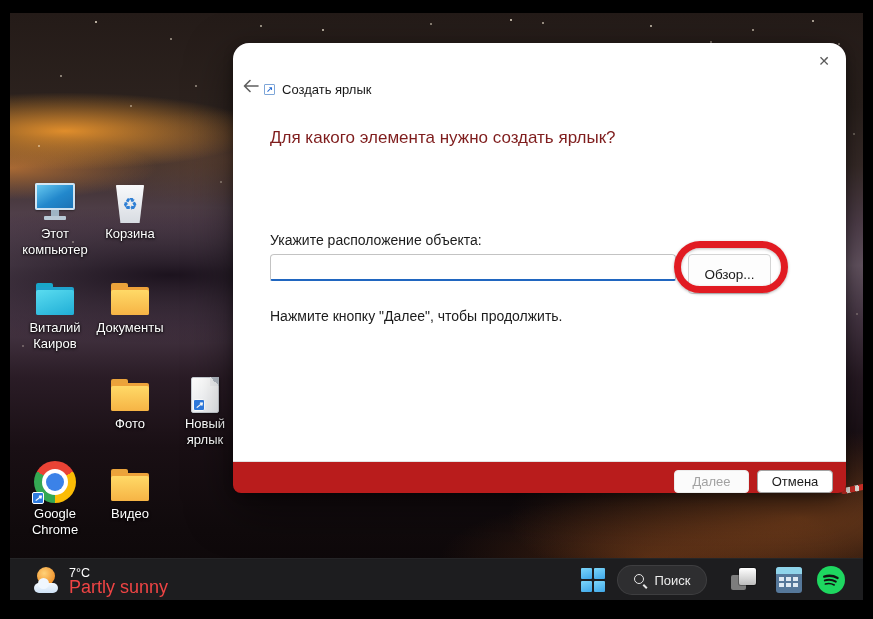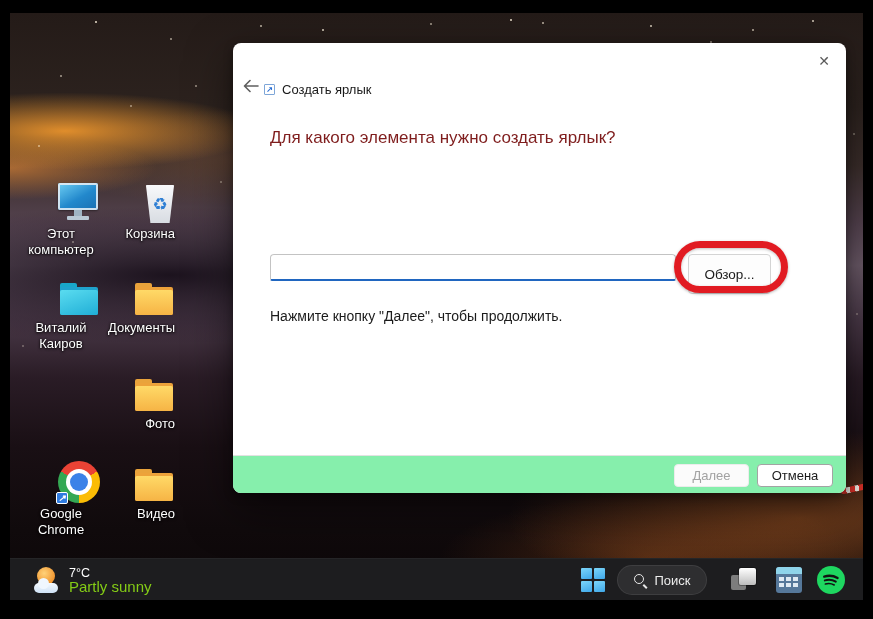"Создать ярлык" .dialog { border-radius: 8px -> 16px }
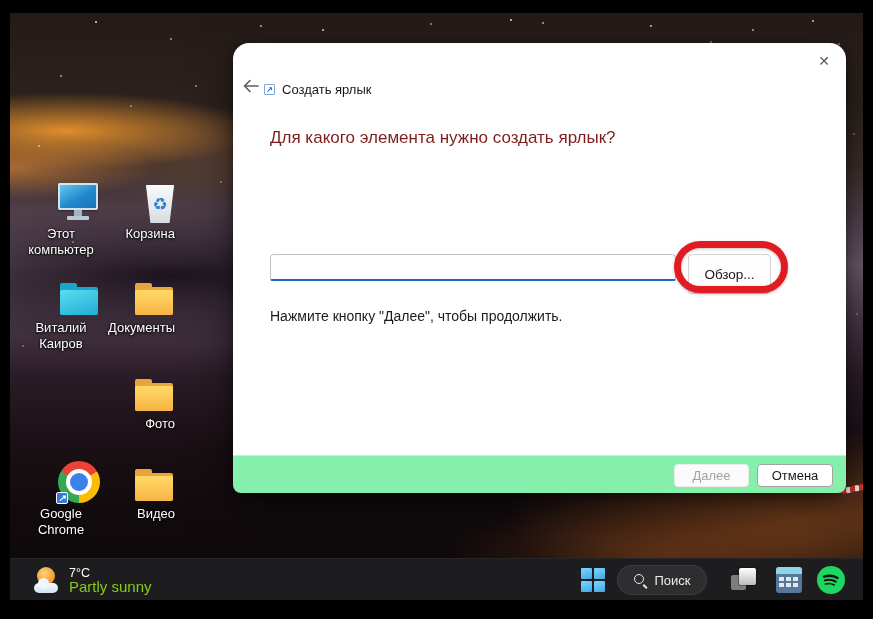"Этот компьютер" .cell { align-items: flex-end -> center }
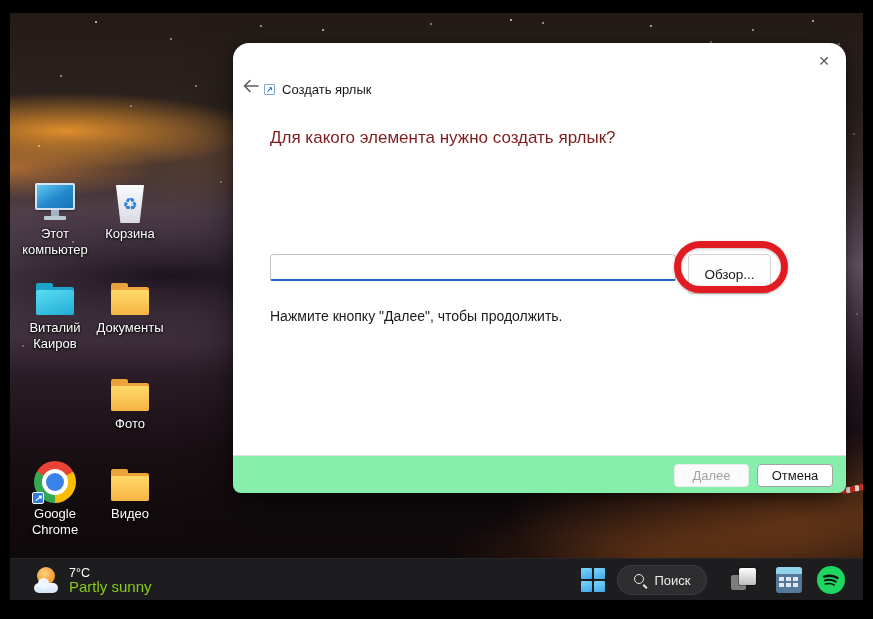"Укажите расположение объекта:" label.loc-label { html: none -> <label>Укажите расположение объекта:</label> }
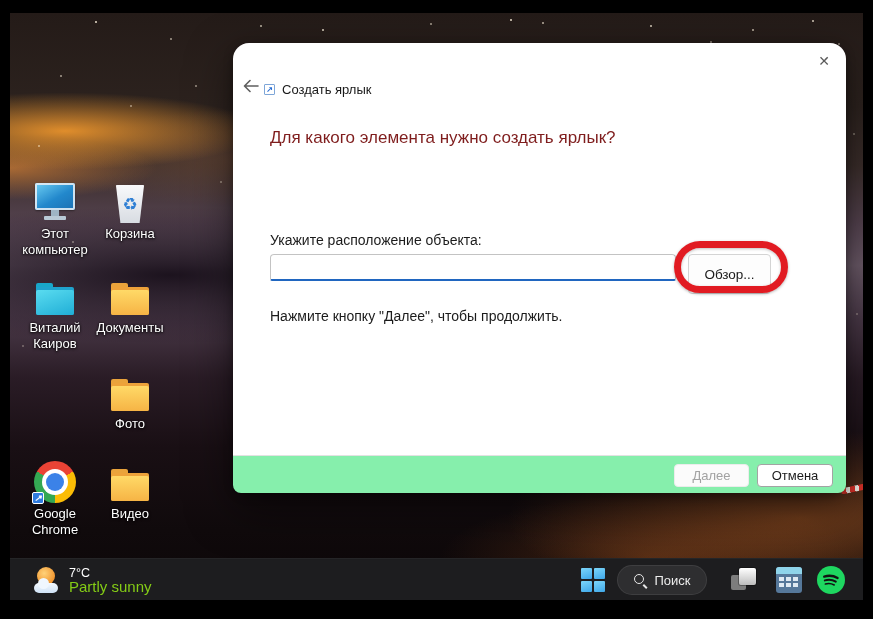"Новый ярлык" div.cell { html: none -> <div> <div> <div> <i></i> <i></i> </div> </div> <div>Новый ярлык</div> </div> }
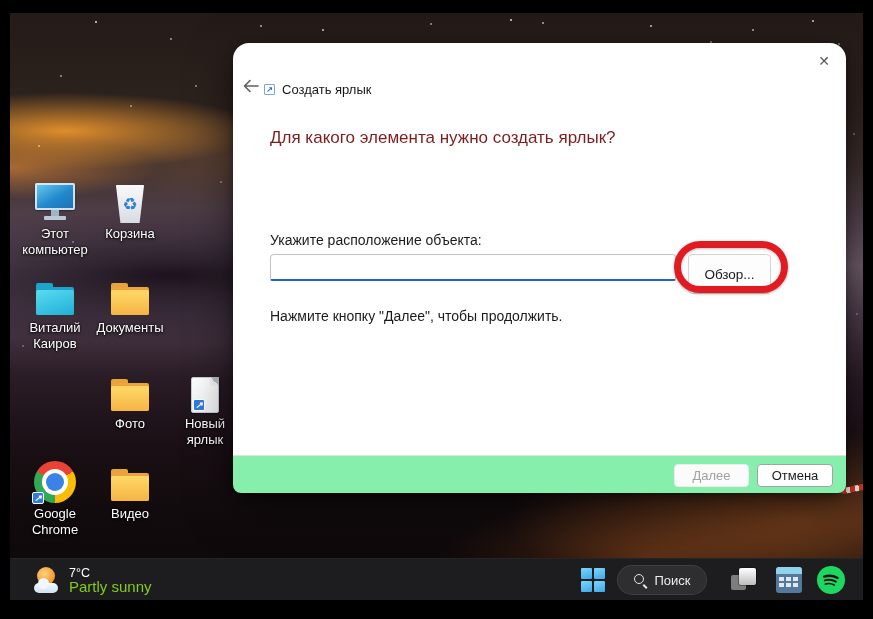"Далее" .dlg-footer { background: #86efac -> #b91c1c; height: 38px -> 32px }
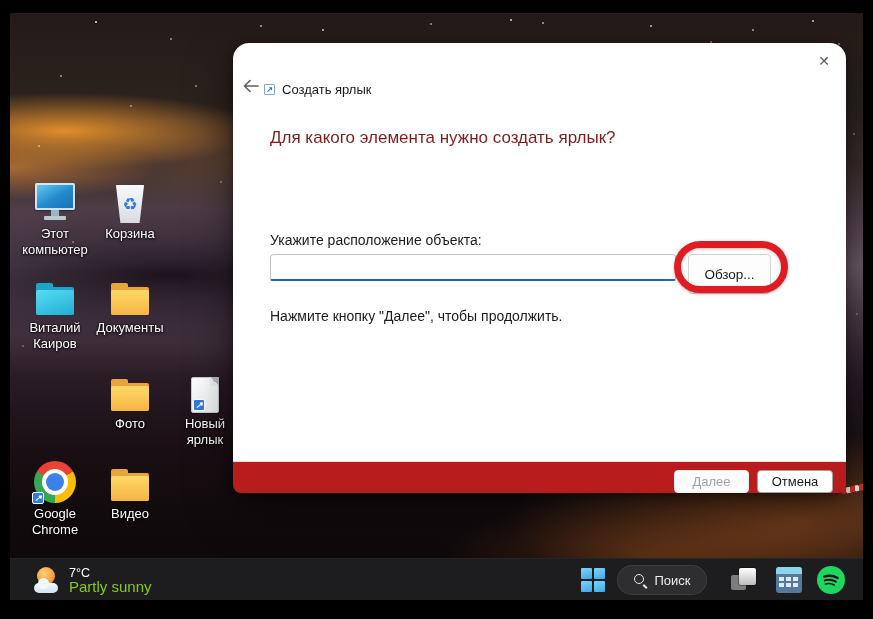"Partly sunny" .w-cond { color: #84cc16 -> #ef4444; font-size: 15px -> 18px }
